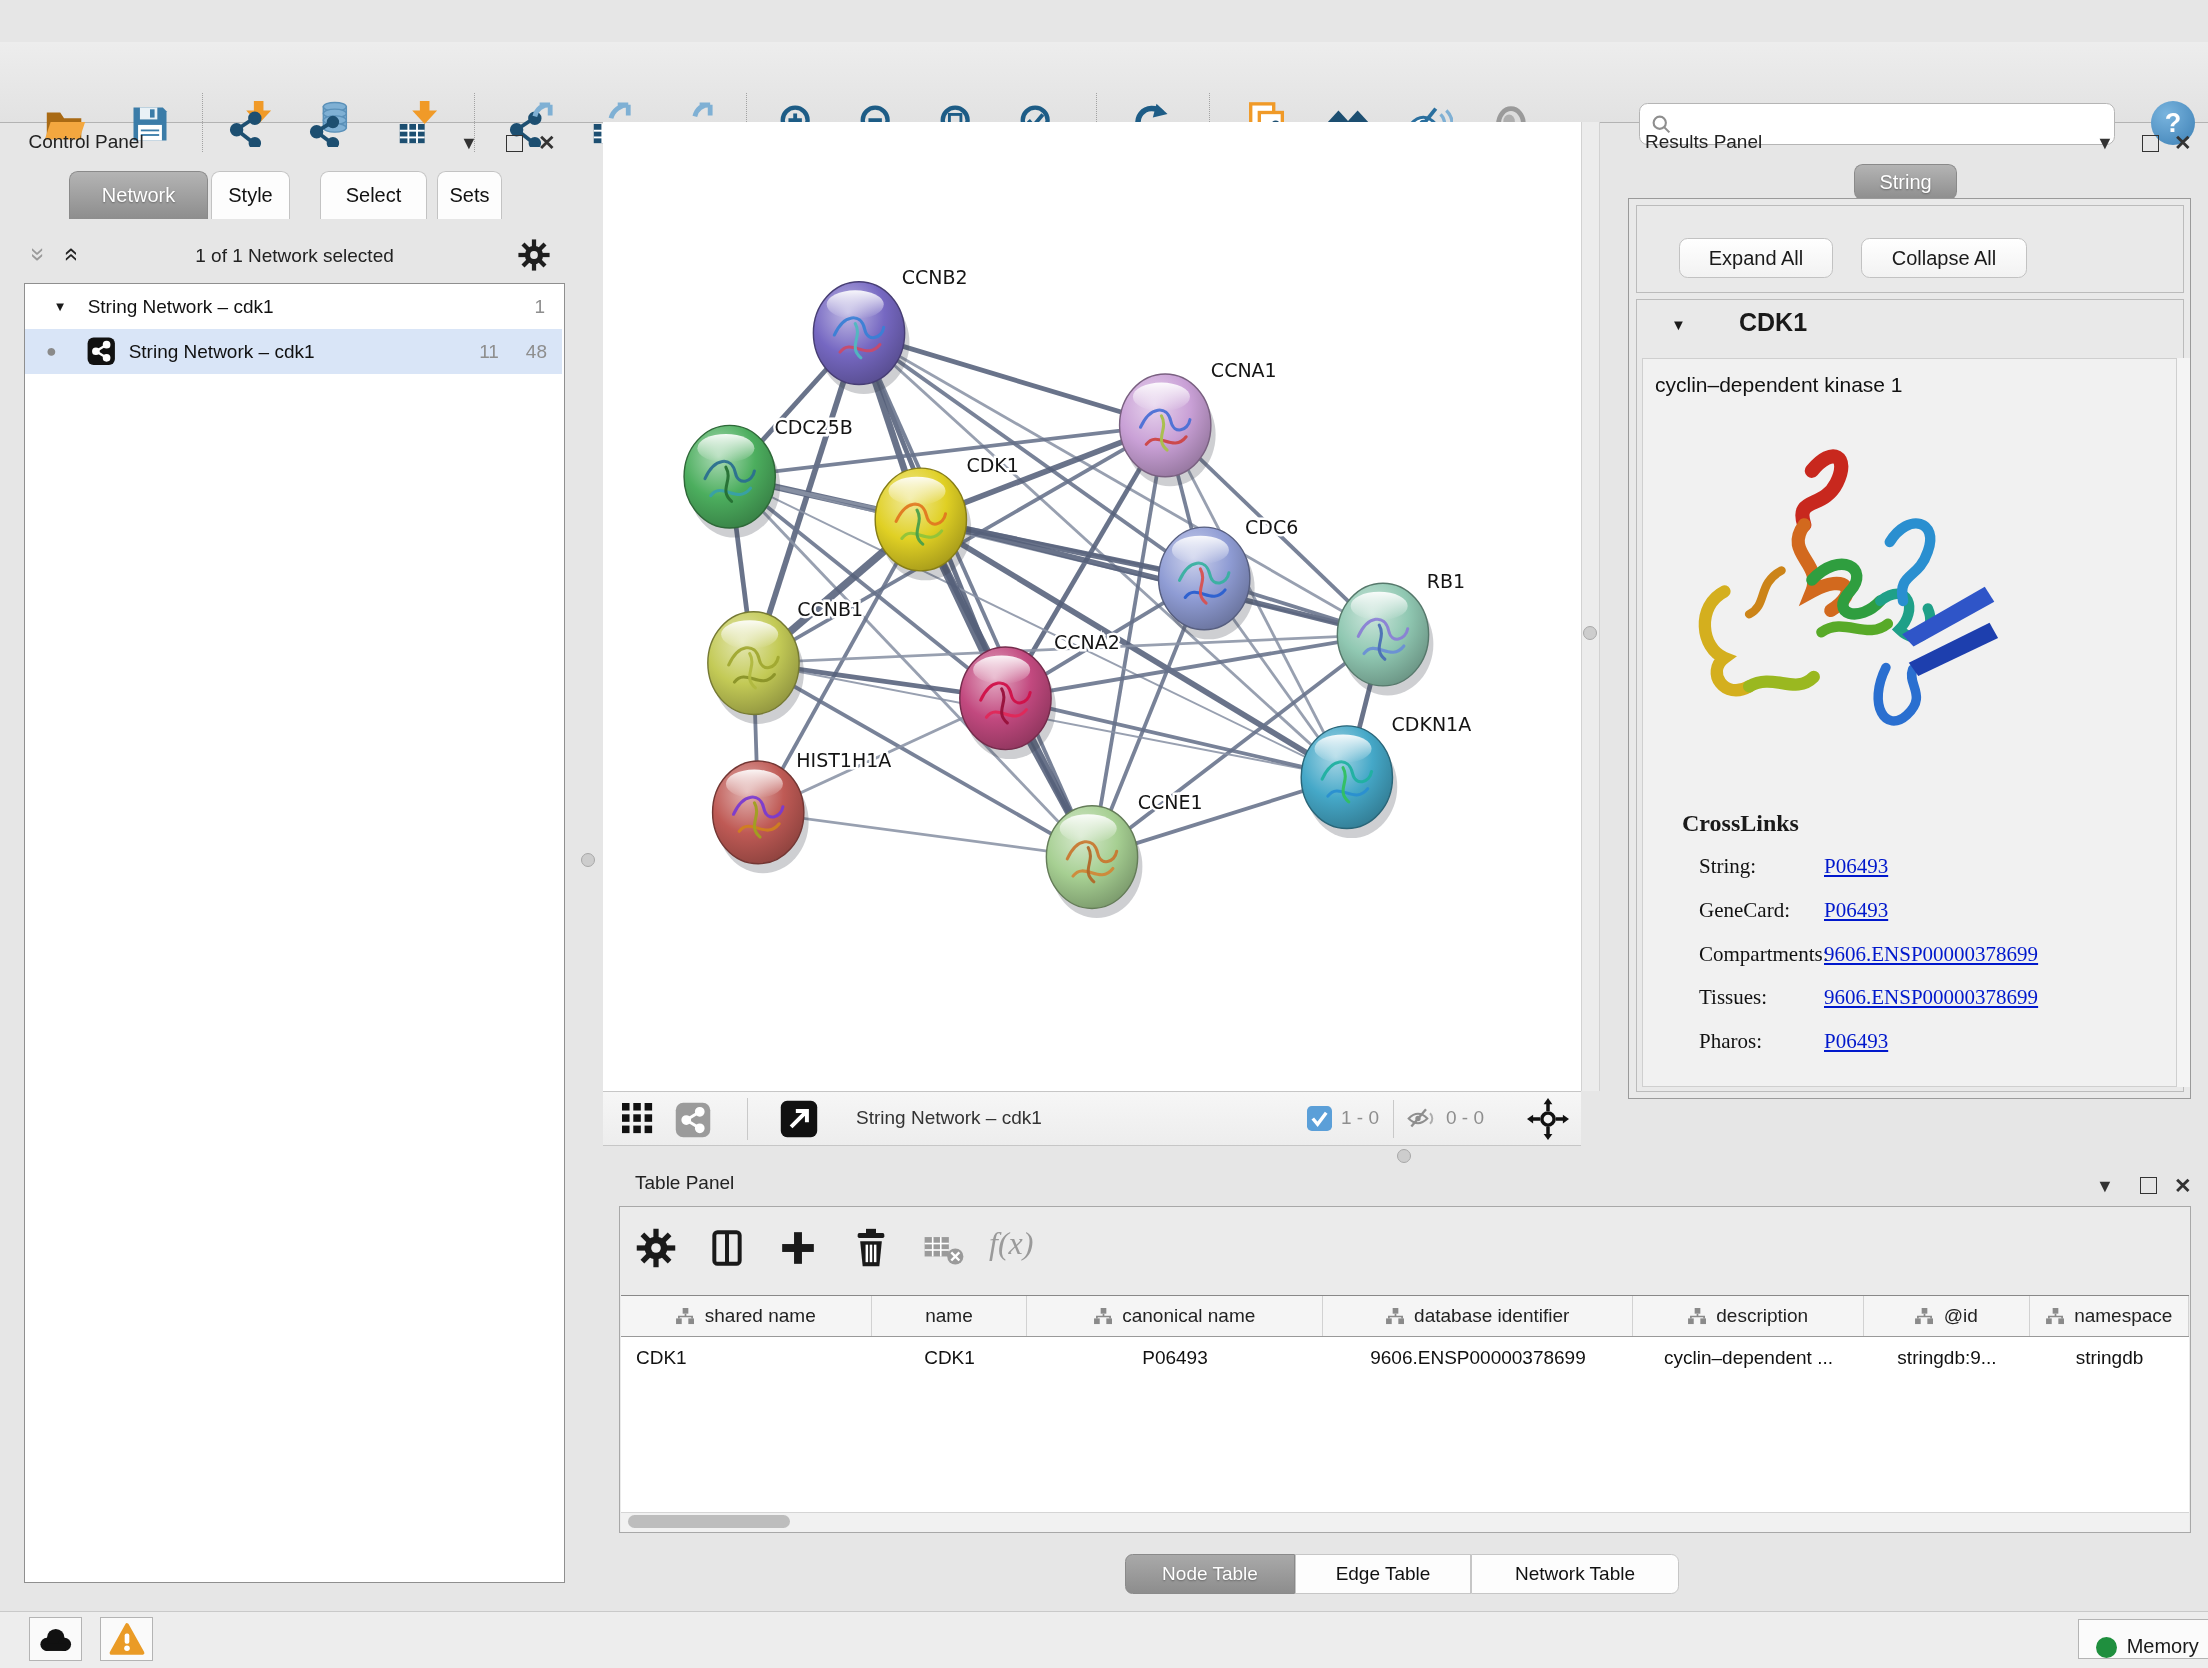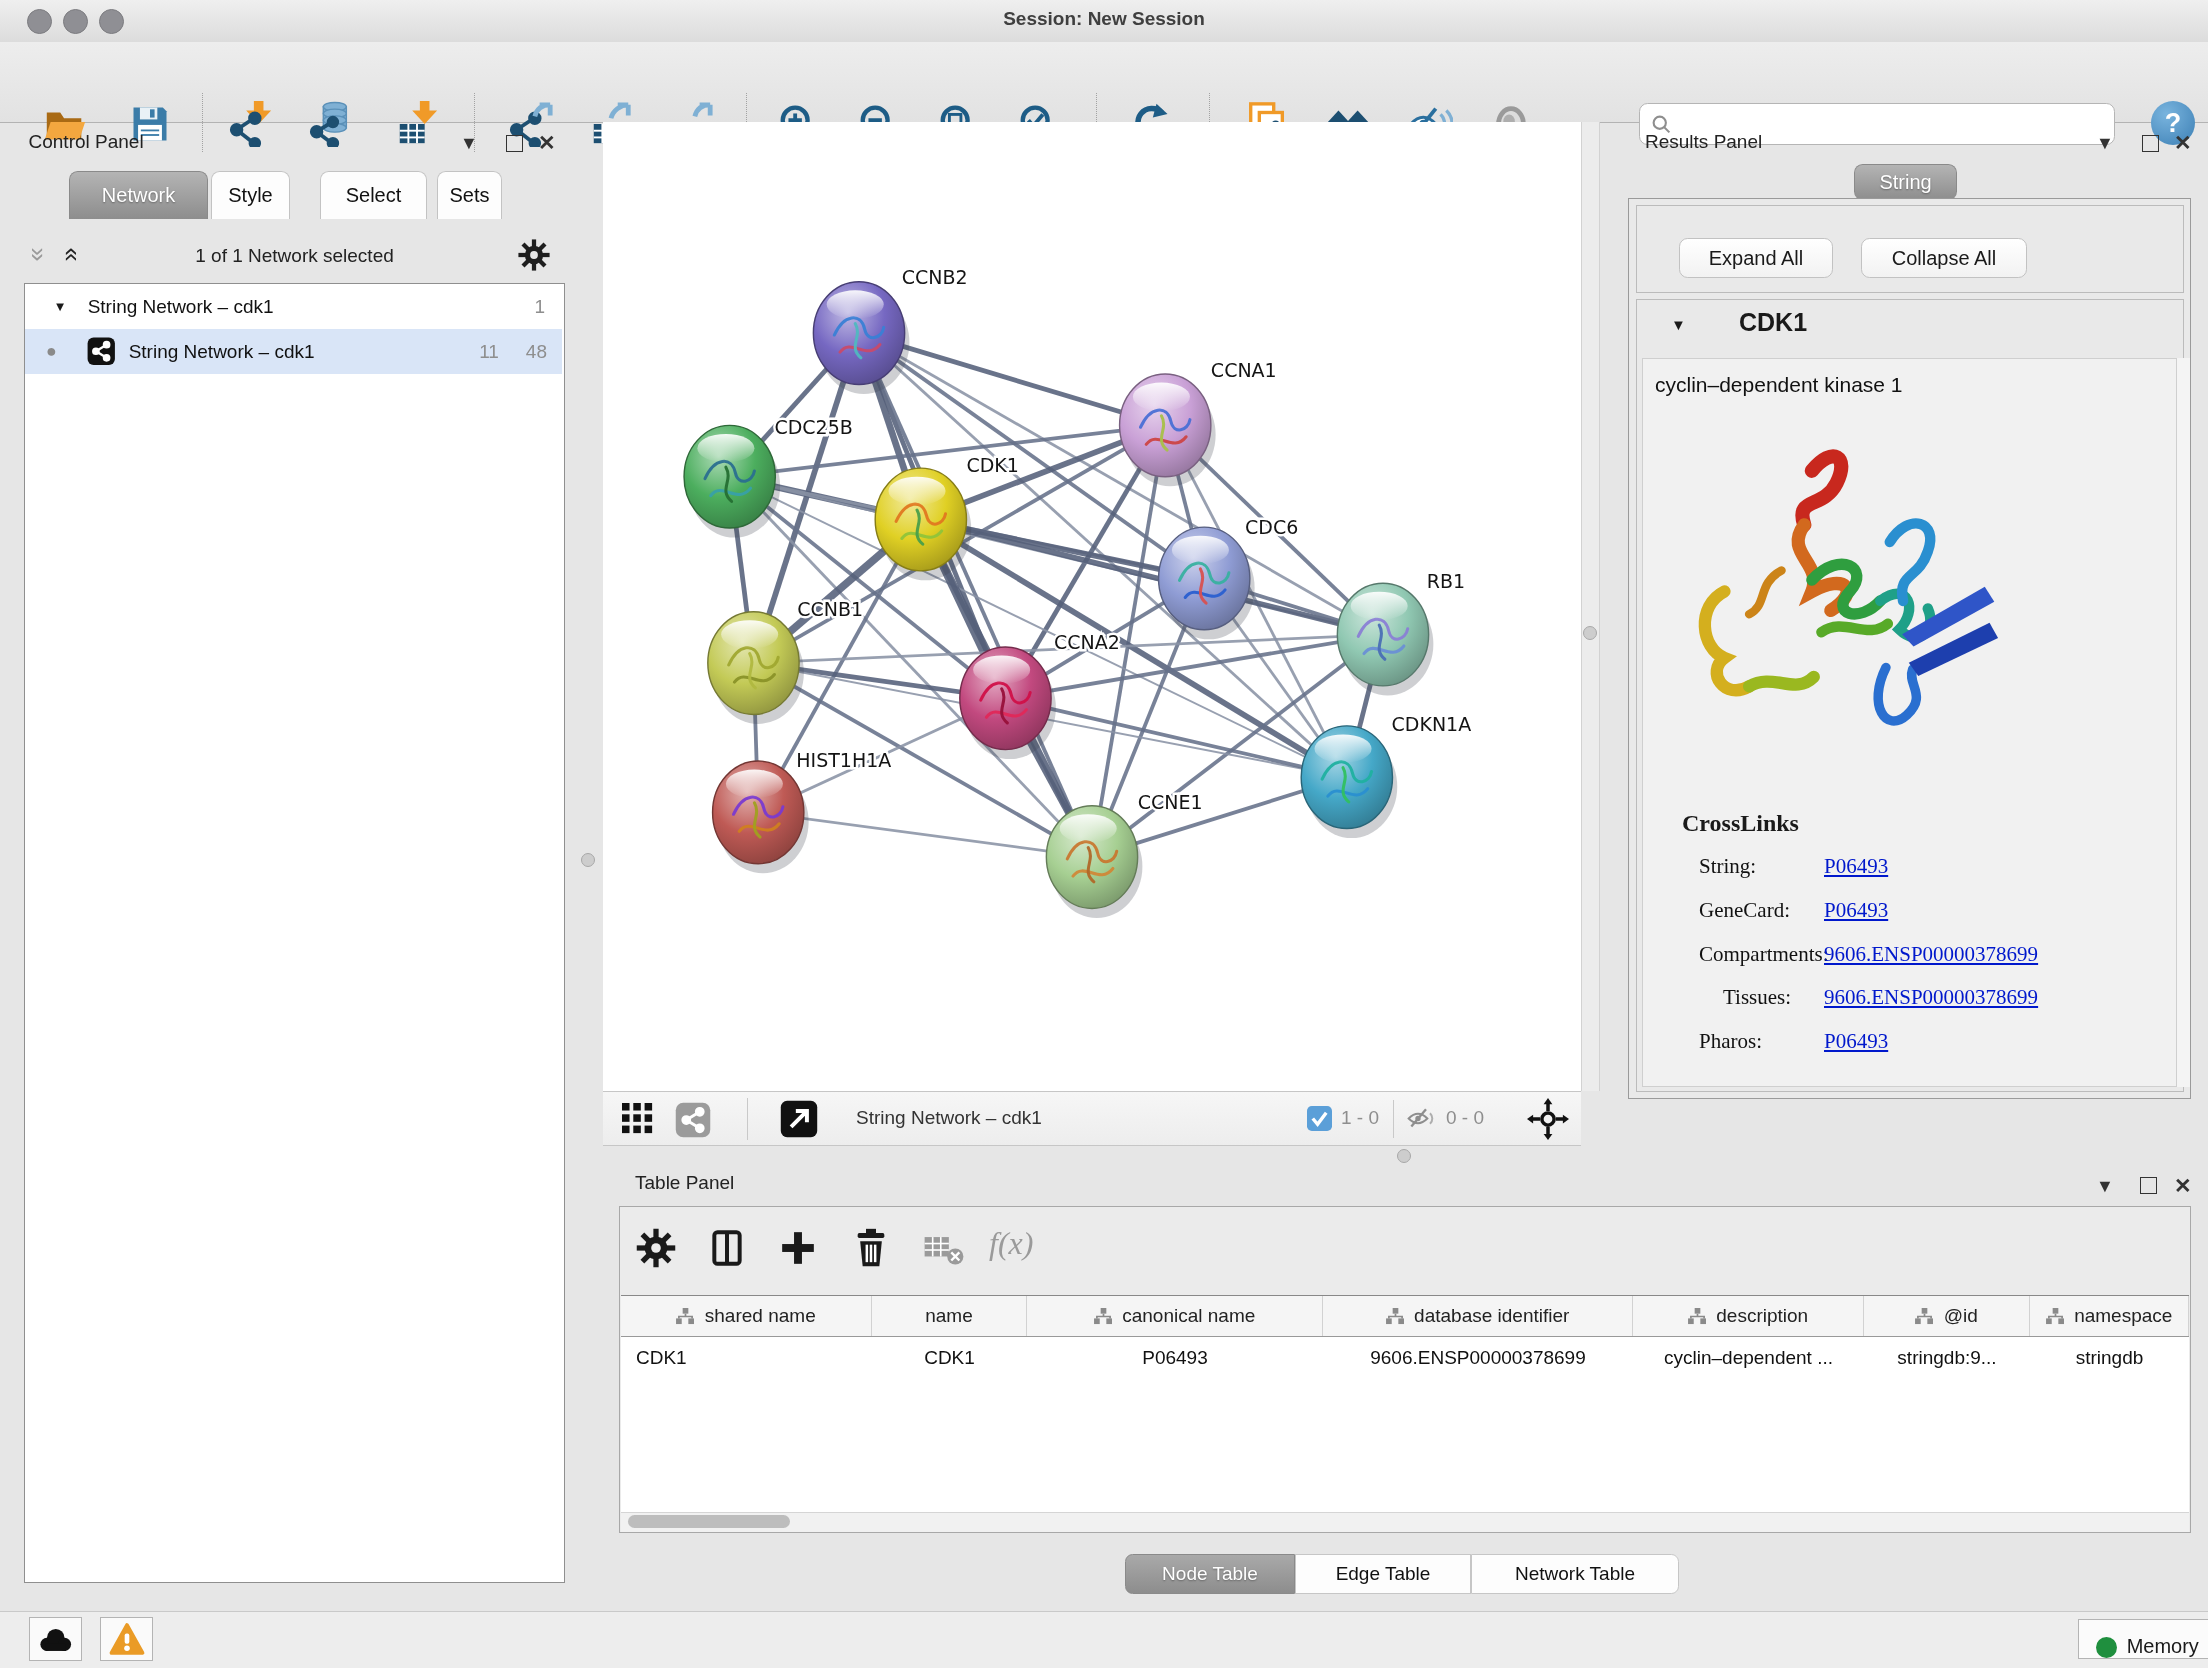"Session: New Session" div.abs { html: <div> <div></div> <div></div> <div></div> <div>Session: New Session</div> </div> -> none }
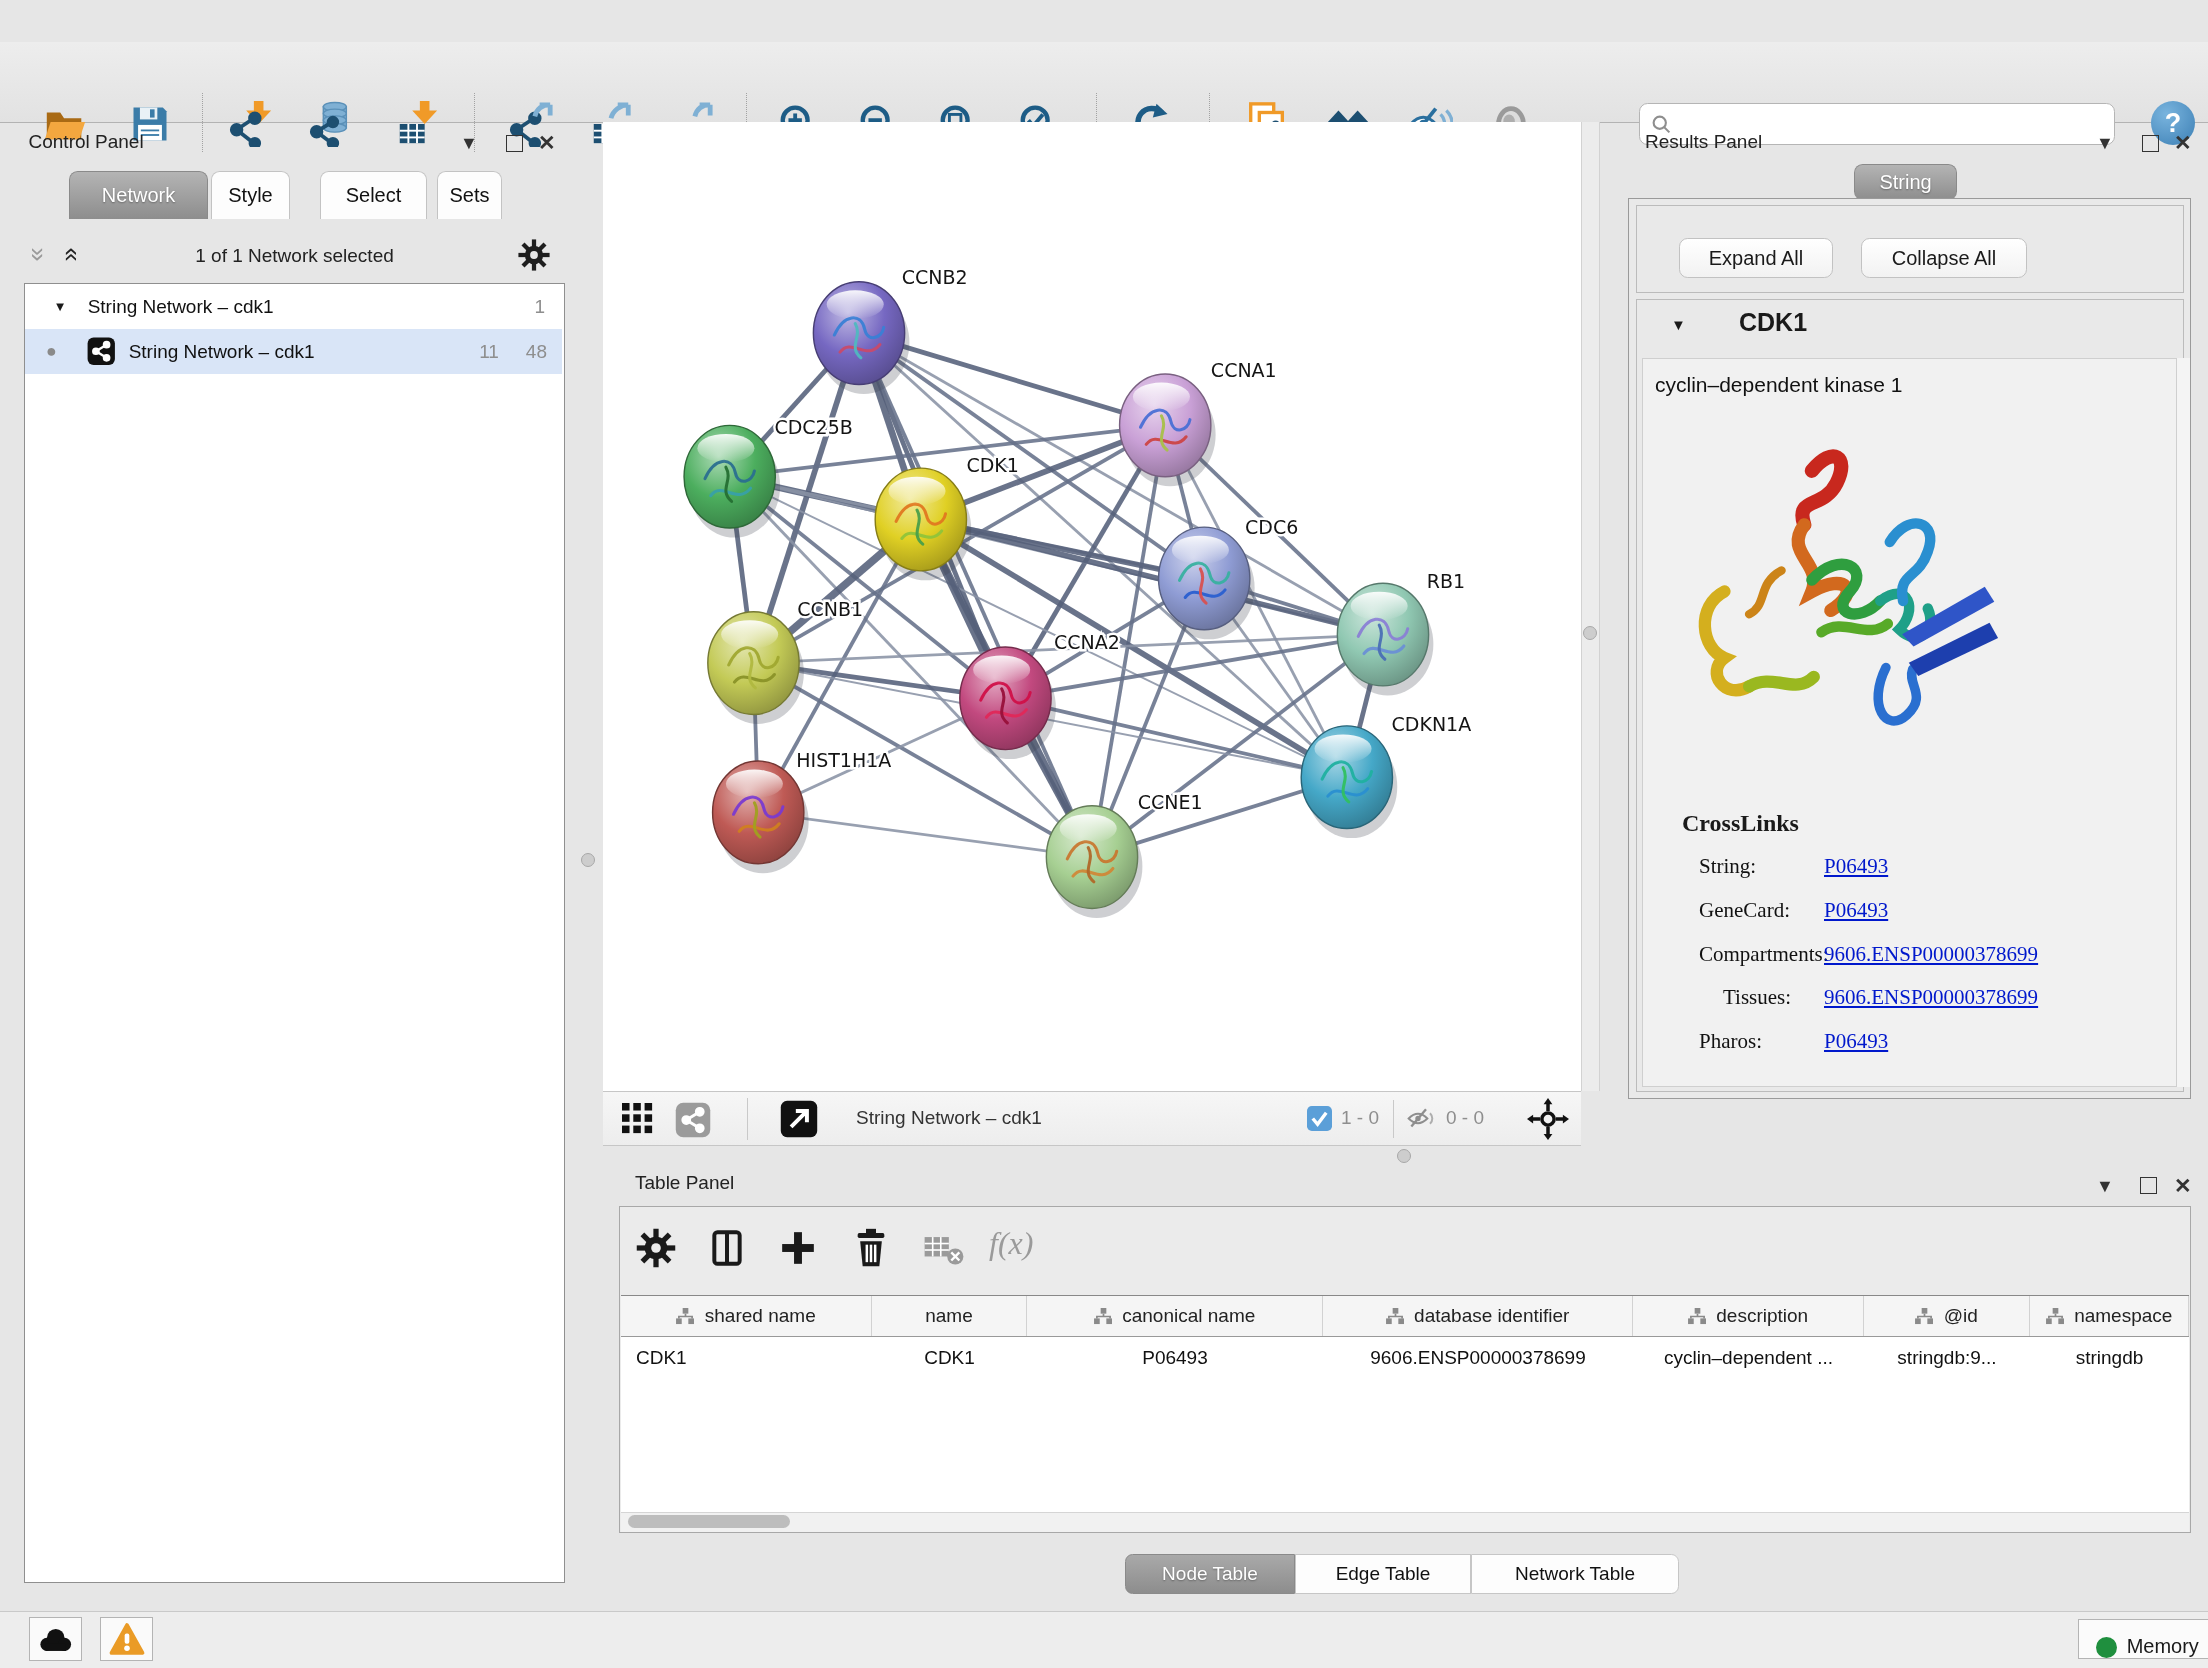"Tissues:" div.abs { margin-left: 24px -> none }
